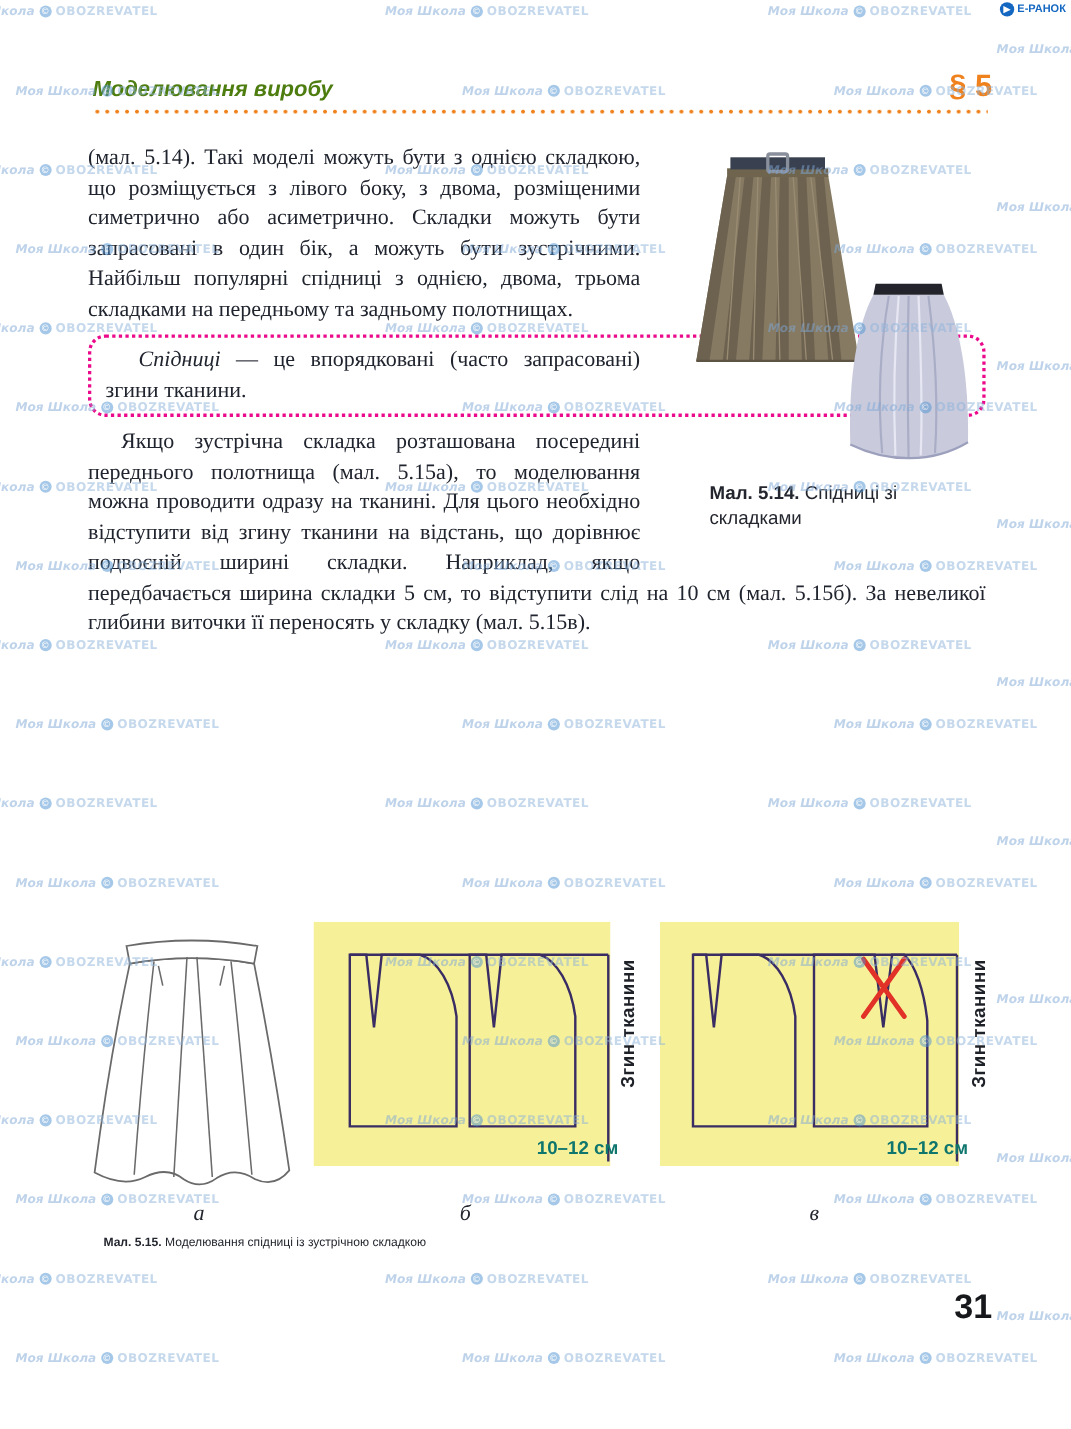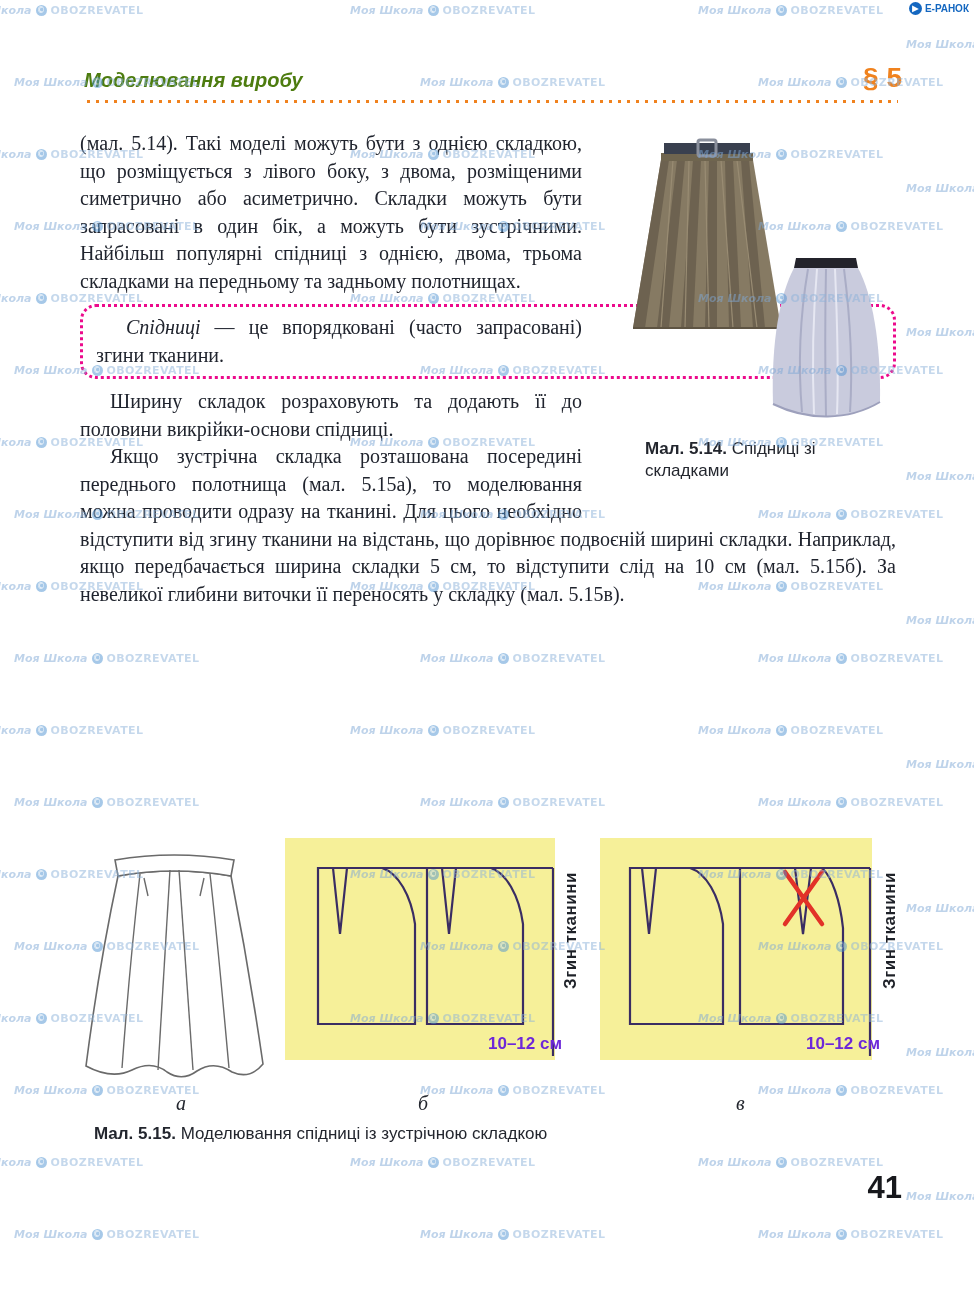"Ширину складок розраховують та додають" p.para { html: <p>Ширину складок розраховують та додають її до половини викрійки-основи спідниці.</p> -> none }
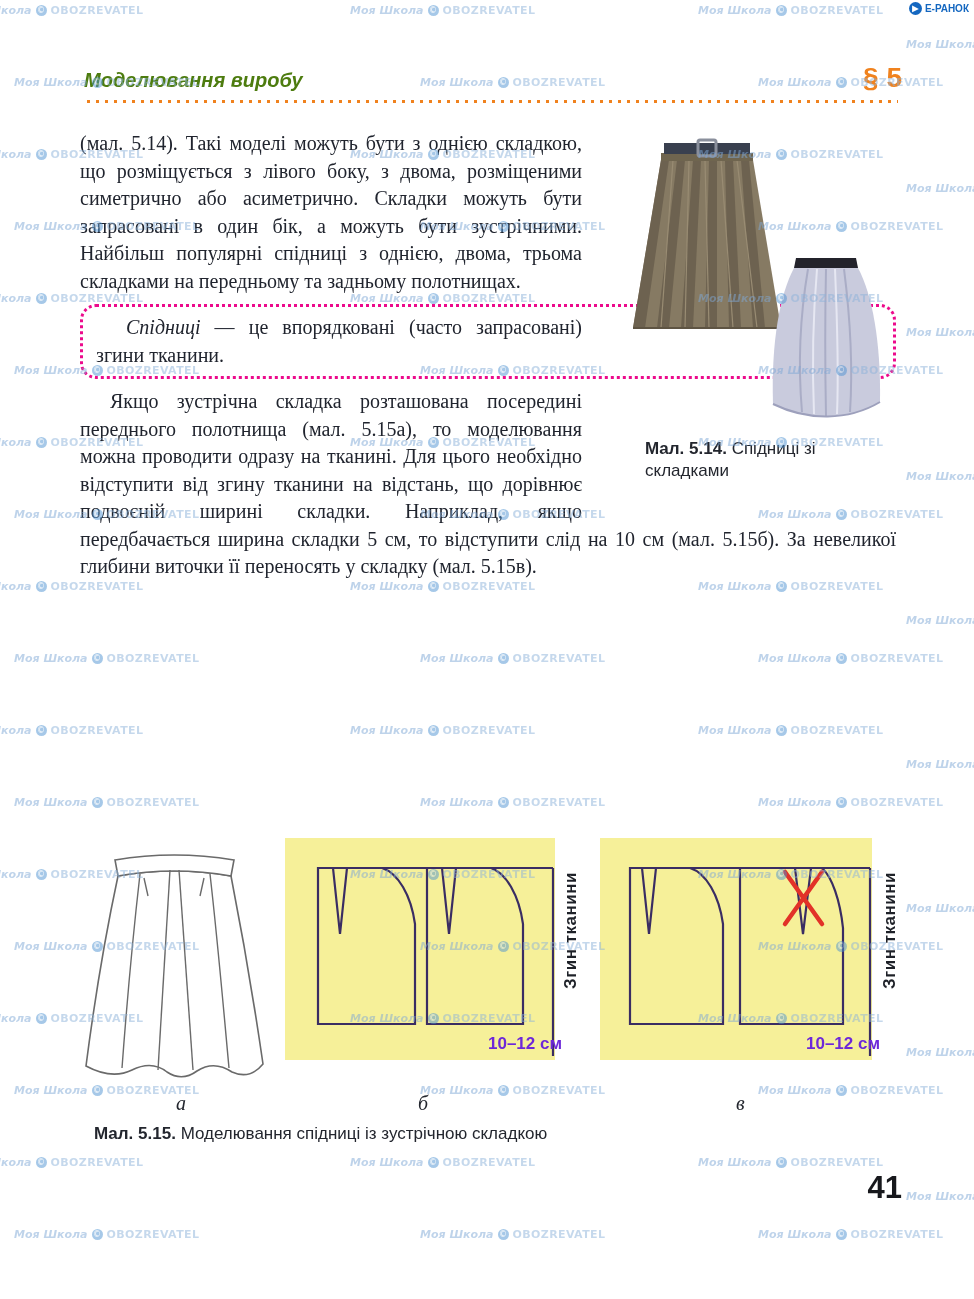"10–12 см" .dim { color: #6d28d9 -> #0f766e }
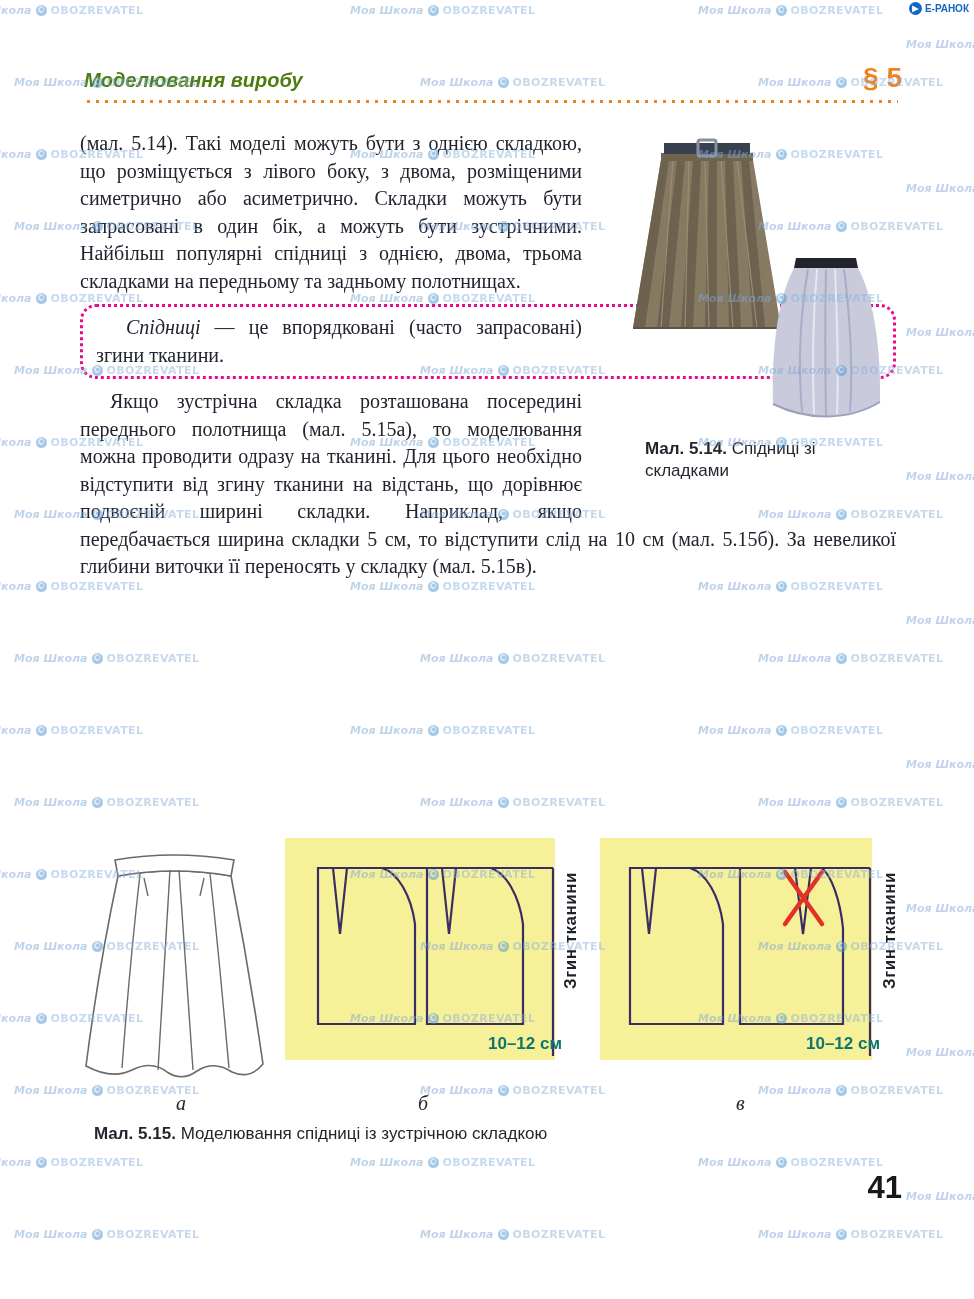"Мал. 5.15. Моделювання спідниці із" .cap15 { font-size: 17px -> 11px }
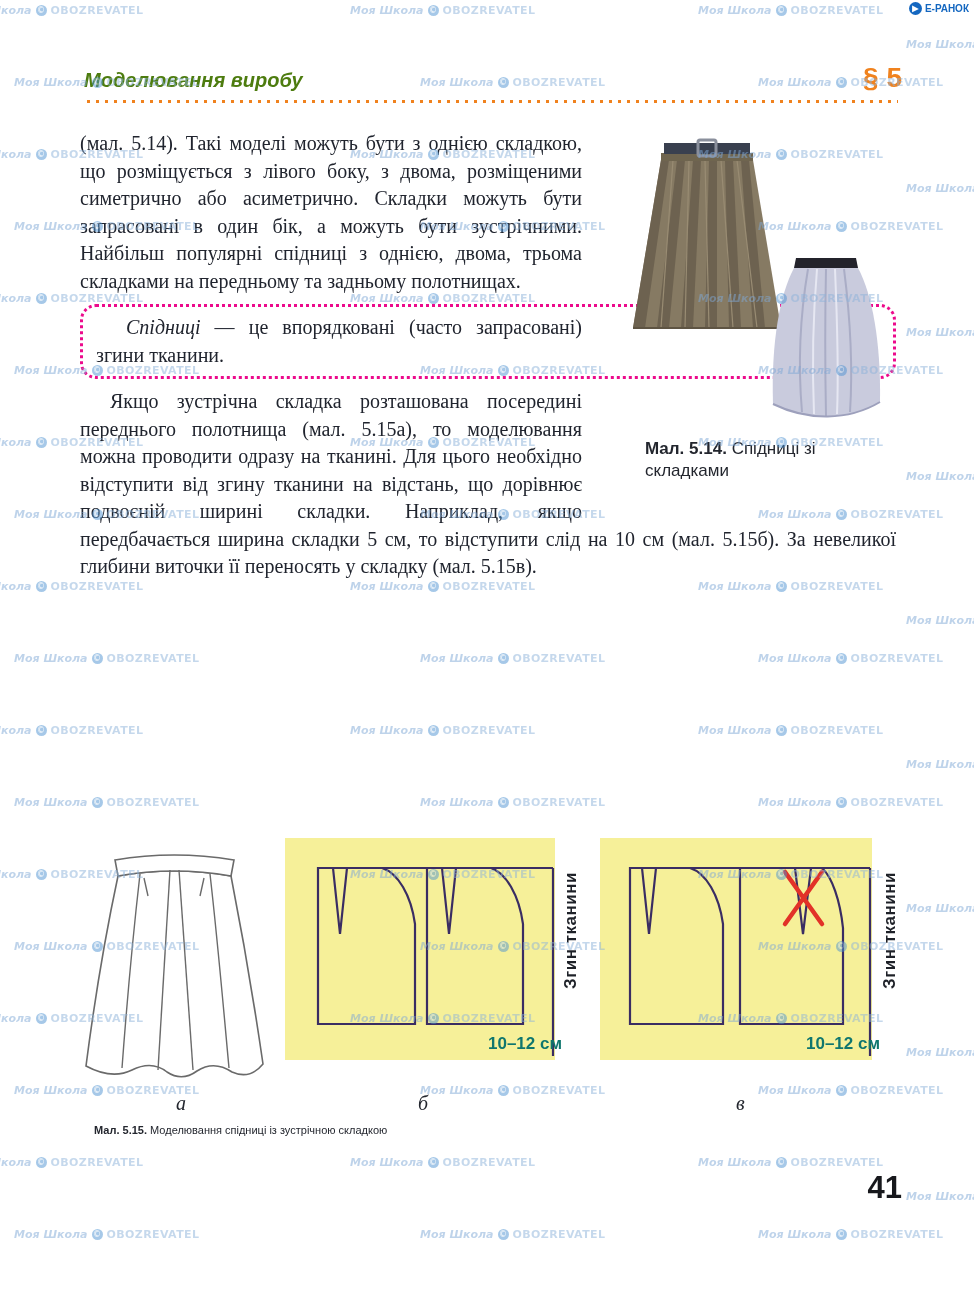"41" div.pagenum { text: 41 -> 31 }
